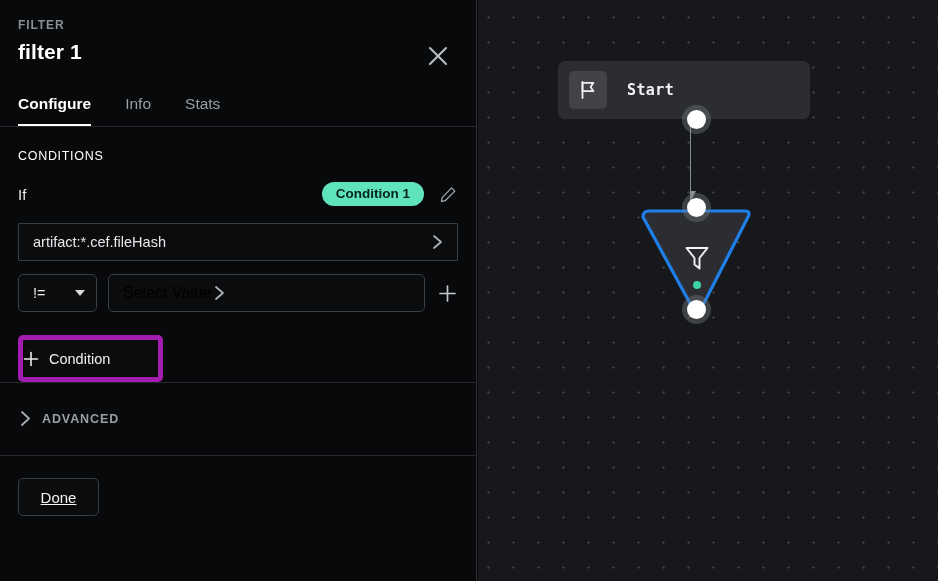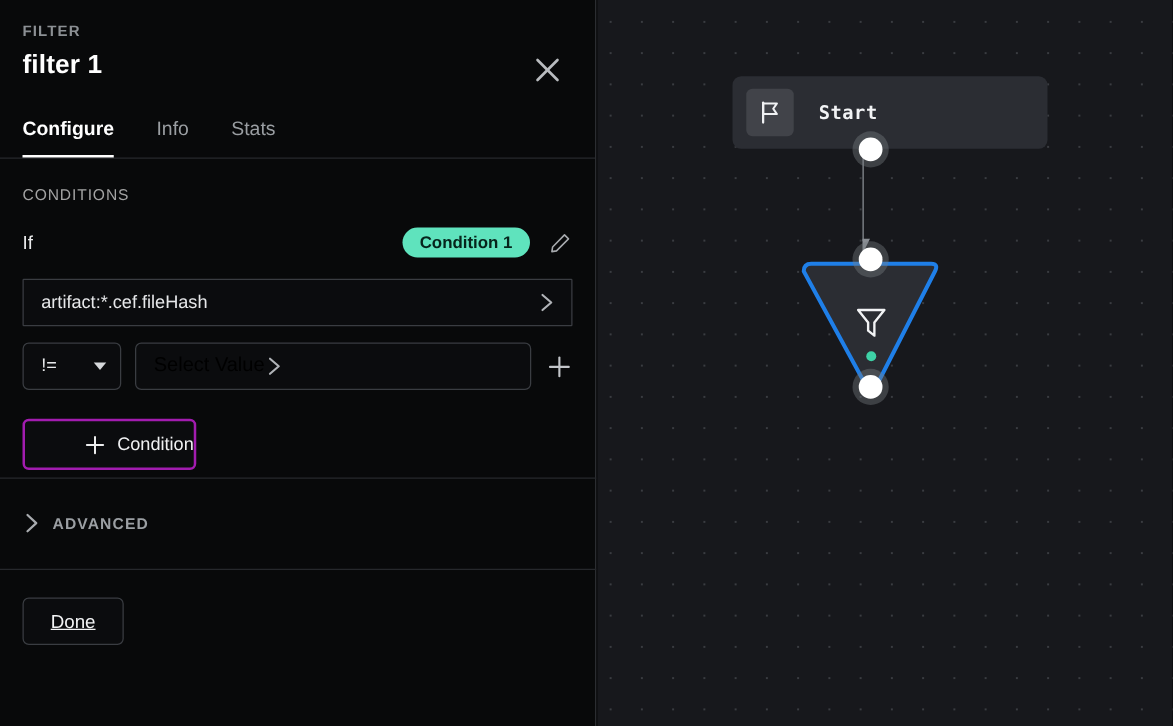"Start" .node-start { left: 108px -> 80px }
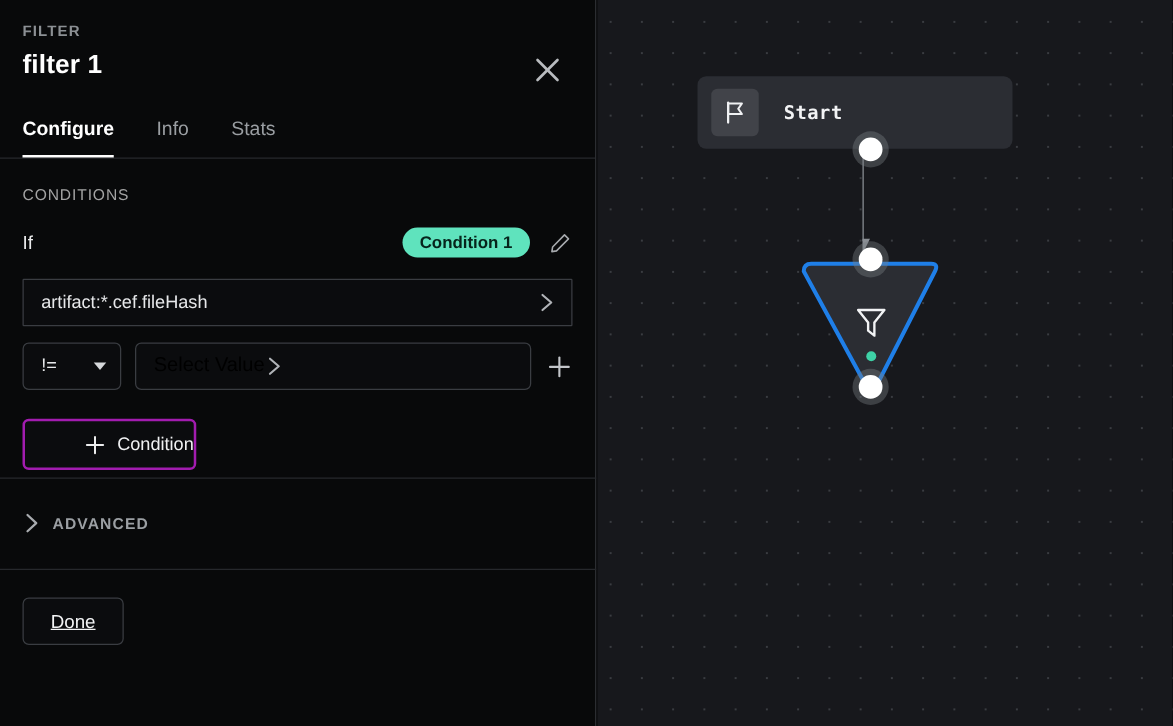"CONDITIONS" .section-label { color: #a3a3a3 -> #ffffff }
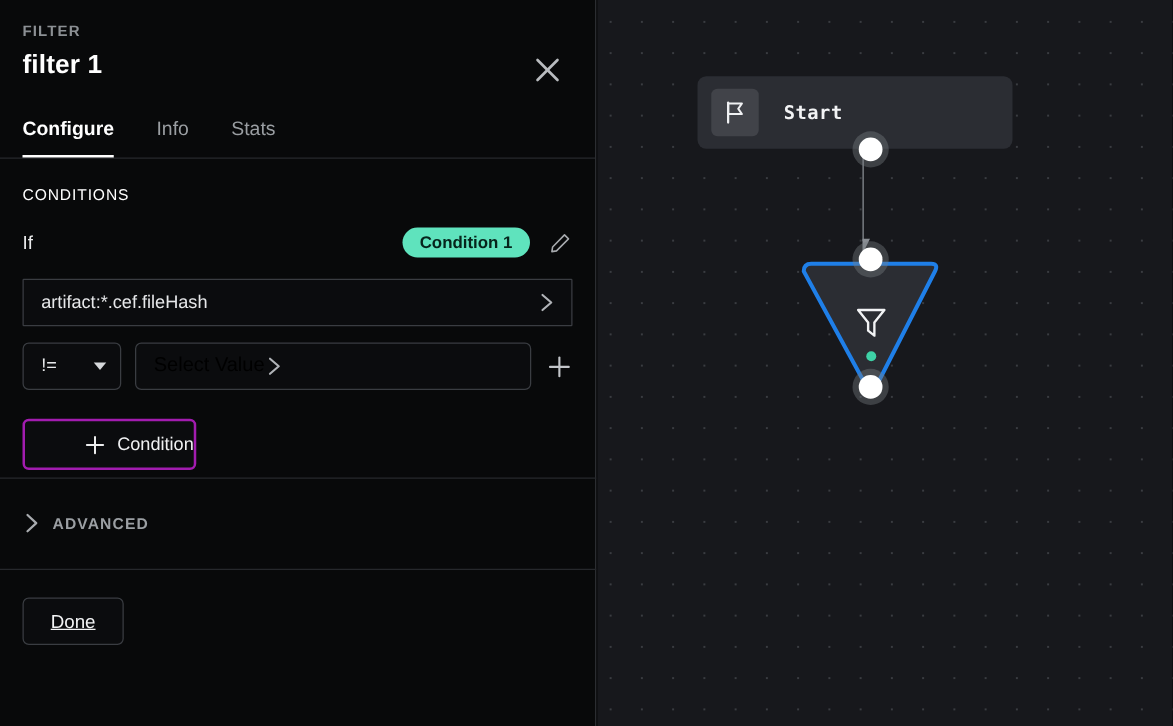"Condition" .add-condition { border: 2px solid #a21caf -> 5px solid #a21caf; justify-content: flex-end -> flex-start }
